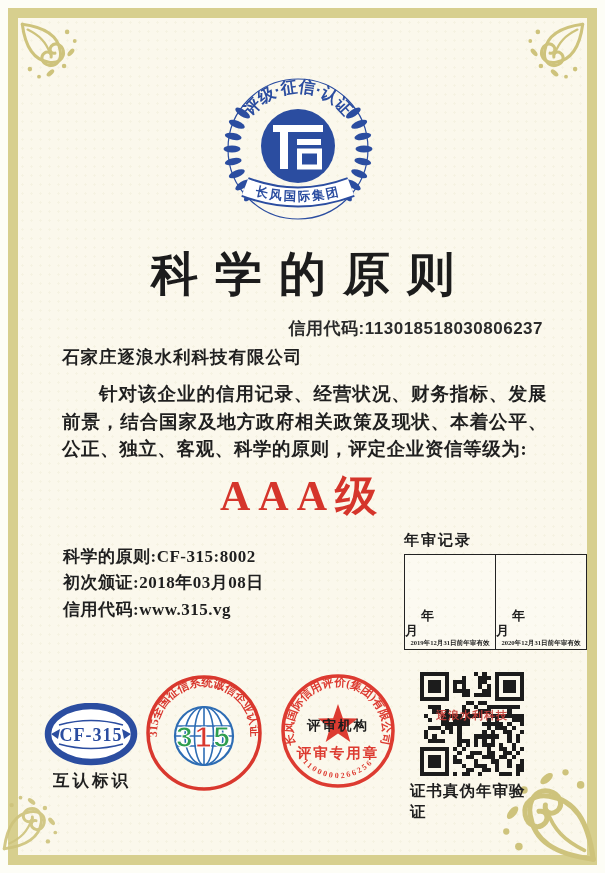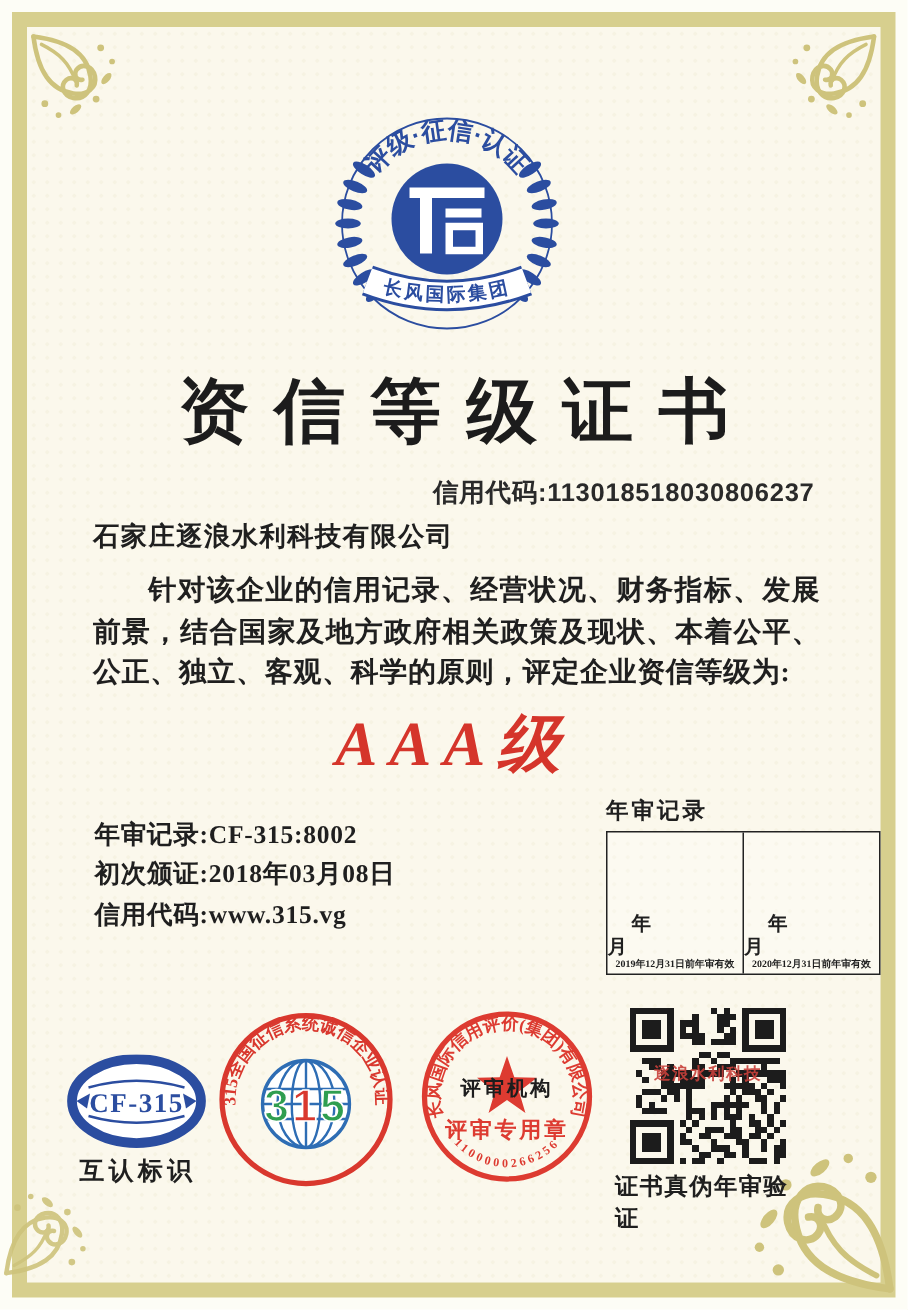"资信等级证书" div.title { text: 资信等级证书 -> 科学的原则 }
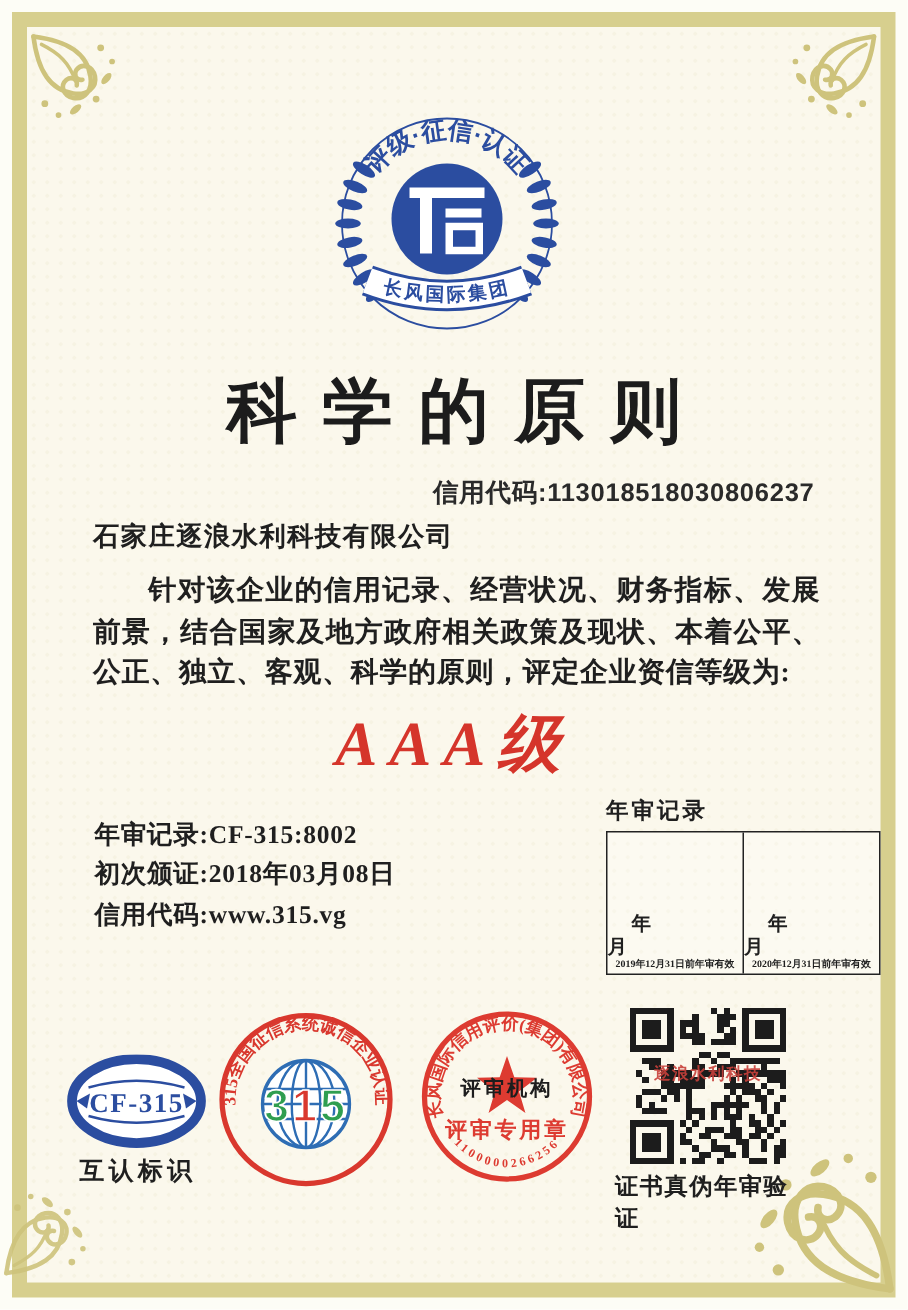"AAA级" .rating { font-style: italic -> none }
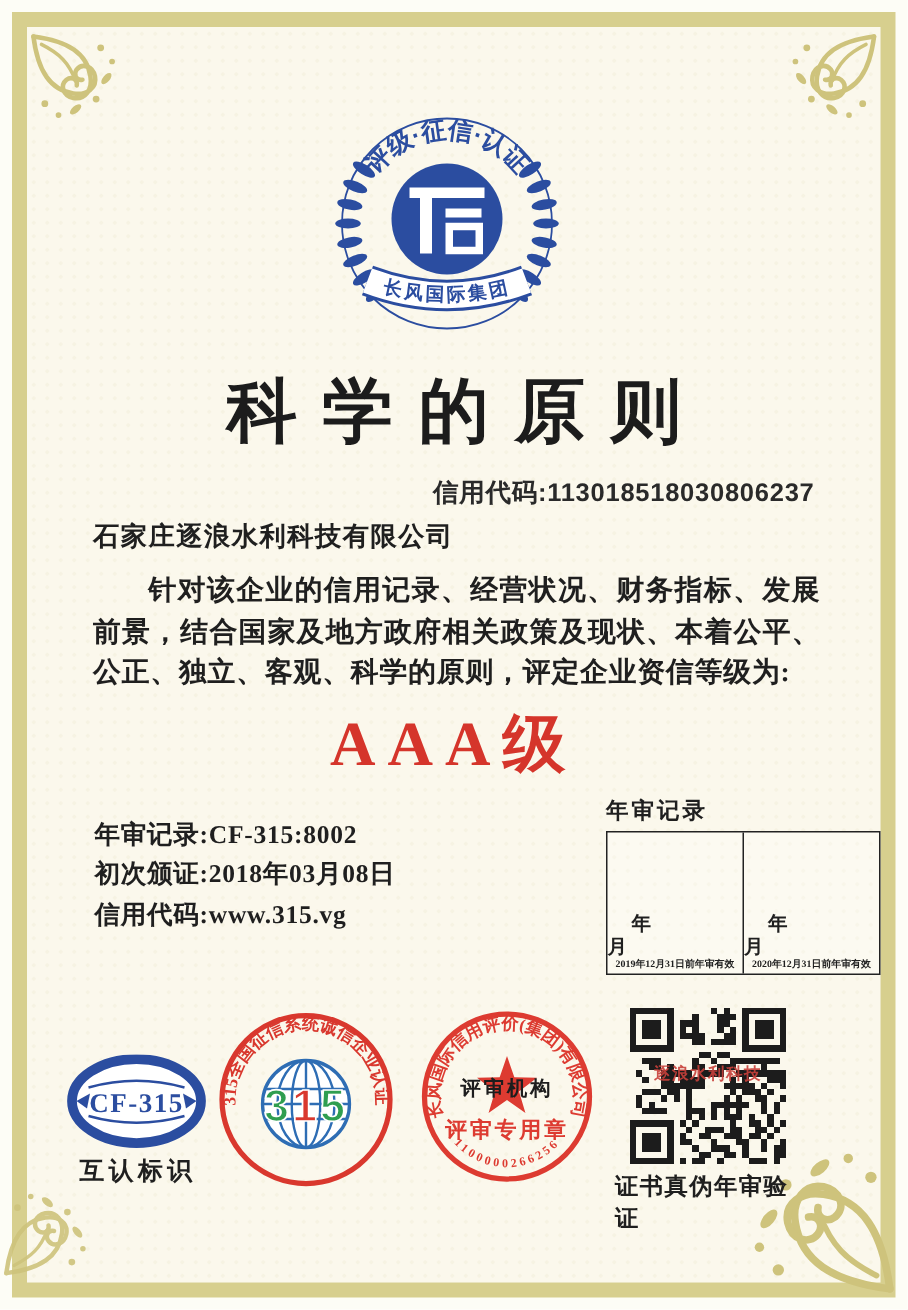"年审记录:CF-315:8002" div { text: 年审记录:CF-315:8002 -> 科学的原则:CF-315:8002 }
